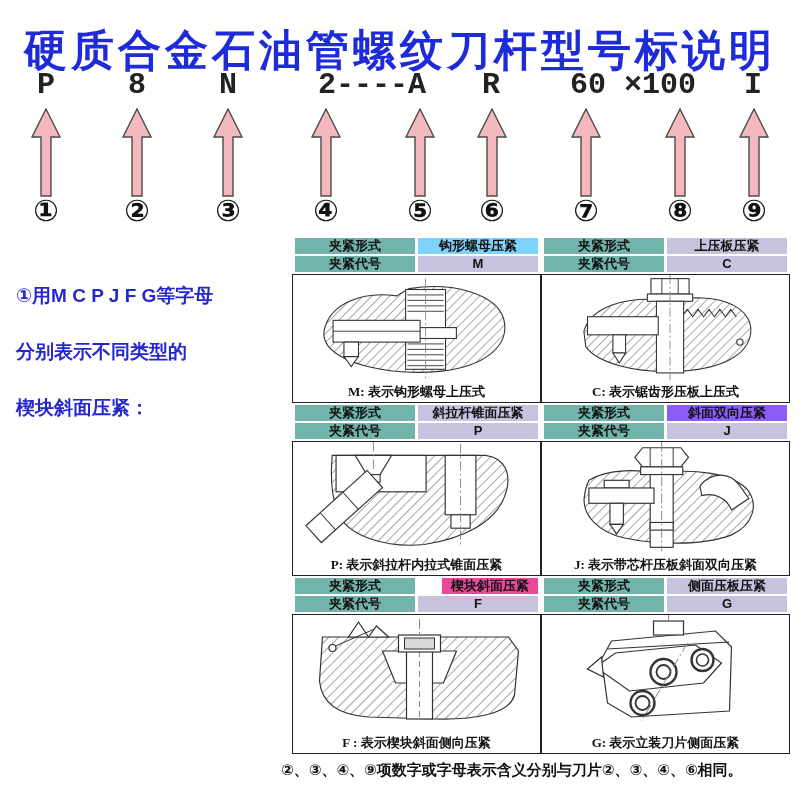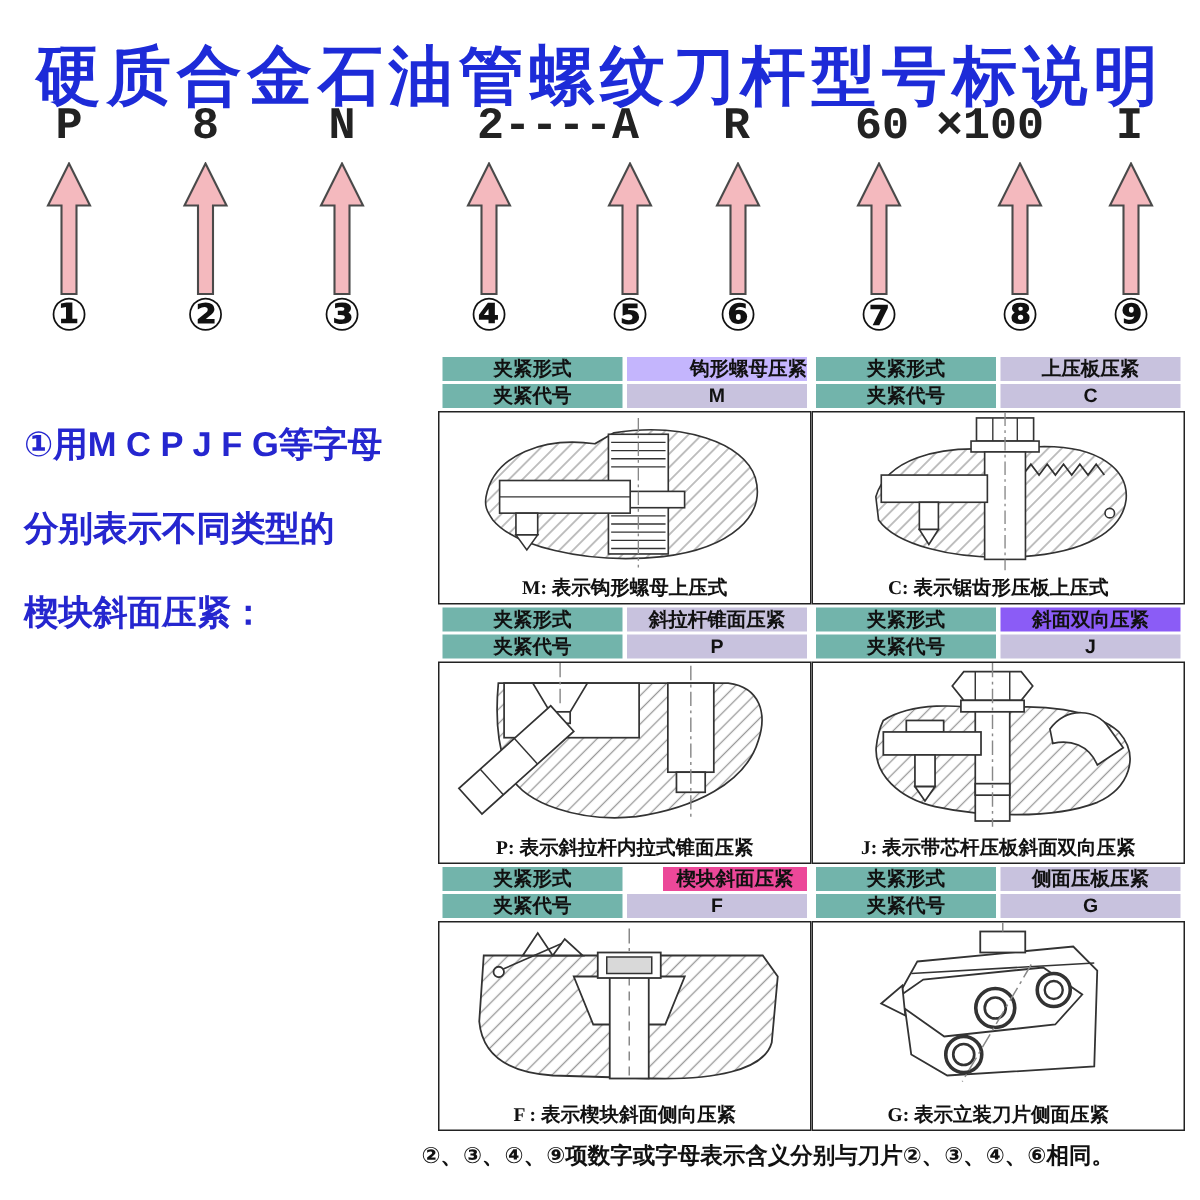"钩形螺母压紧" div.hcell { background: #c4b5fd -> #7dd3fc; text-align: right -> none }
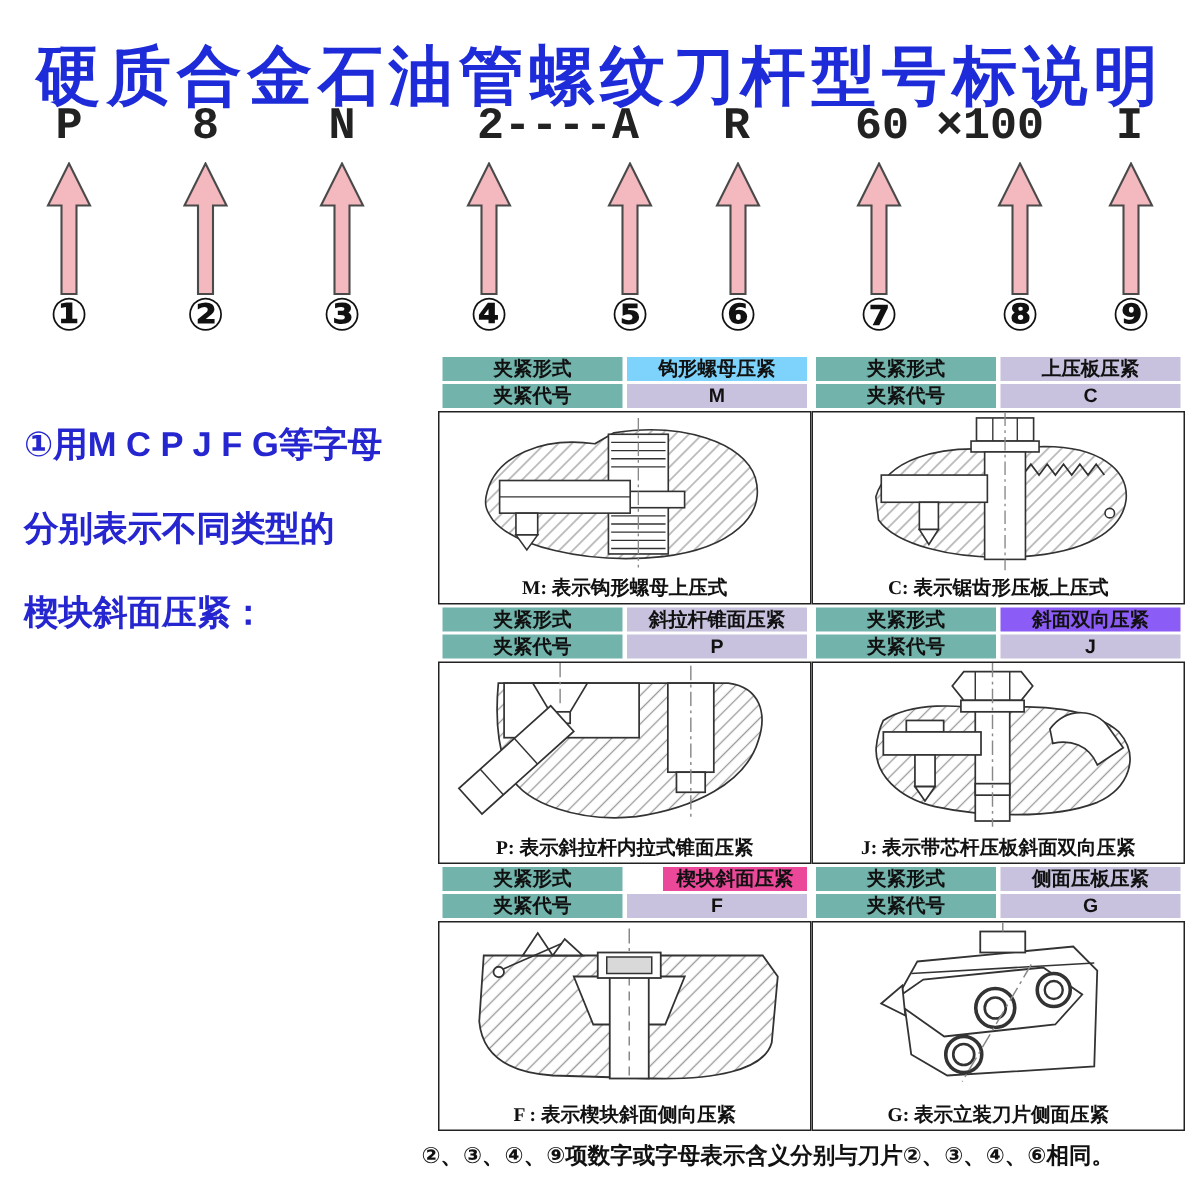"①用M C P J F" .intro-line { font-size: 23px -> 19px }
